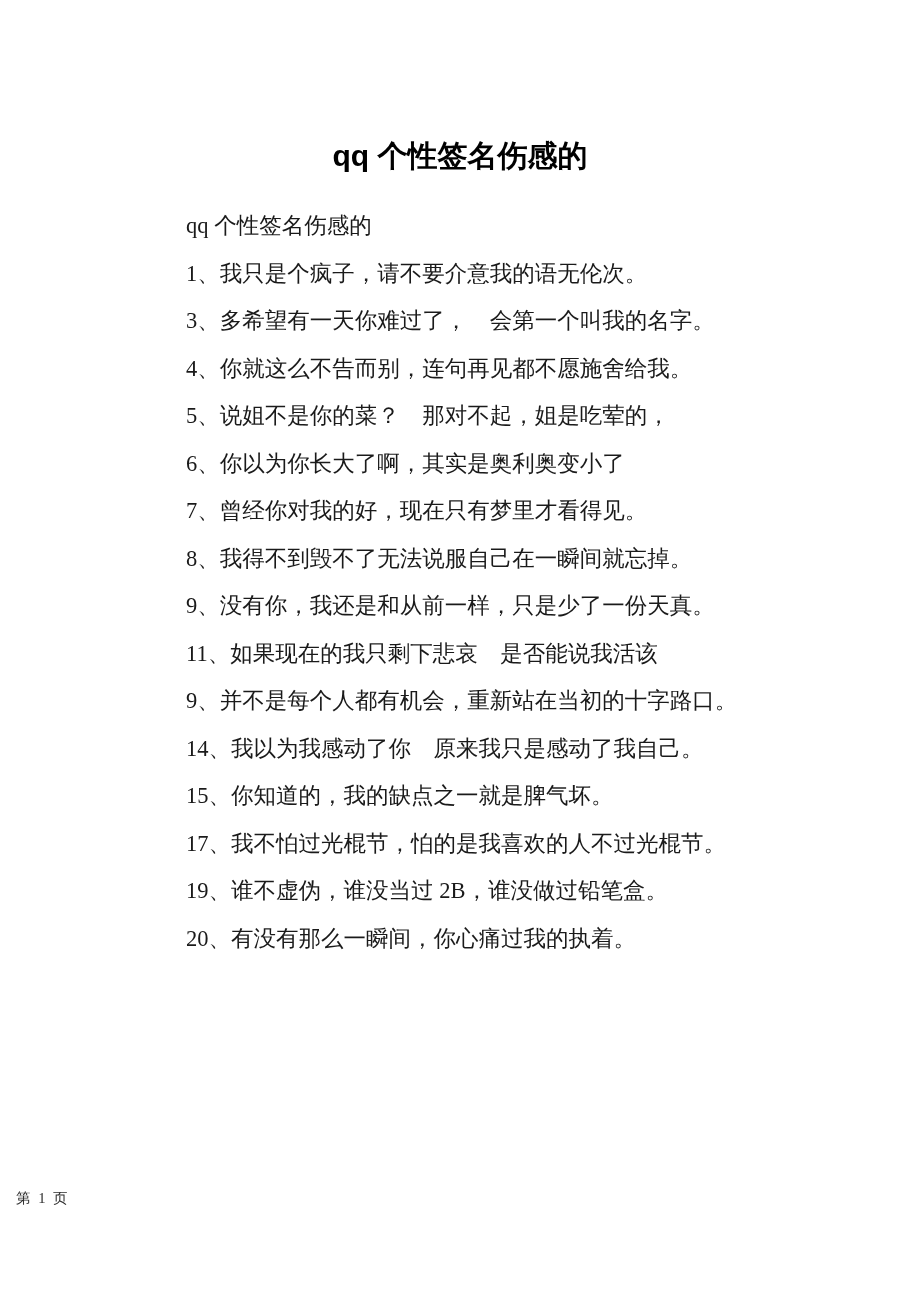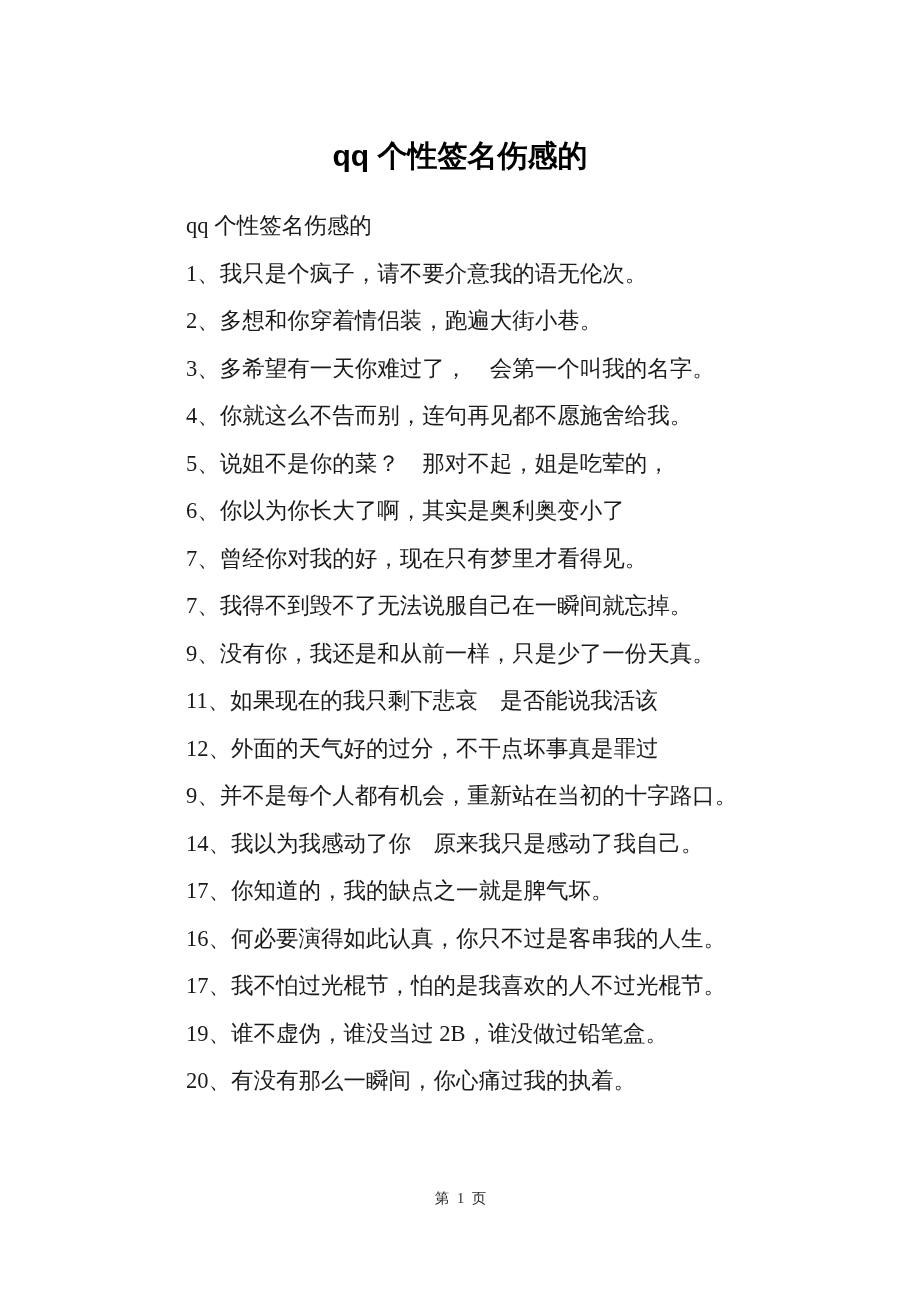"2、多想和你穿着情侣装，跑遍大街小巷。" p.line { html: <p>2、多想和你穿着情侣装，跑遍大街小巷。</p> -> none }
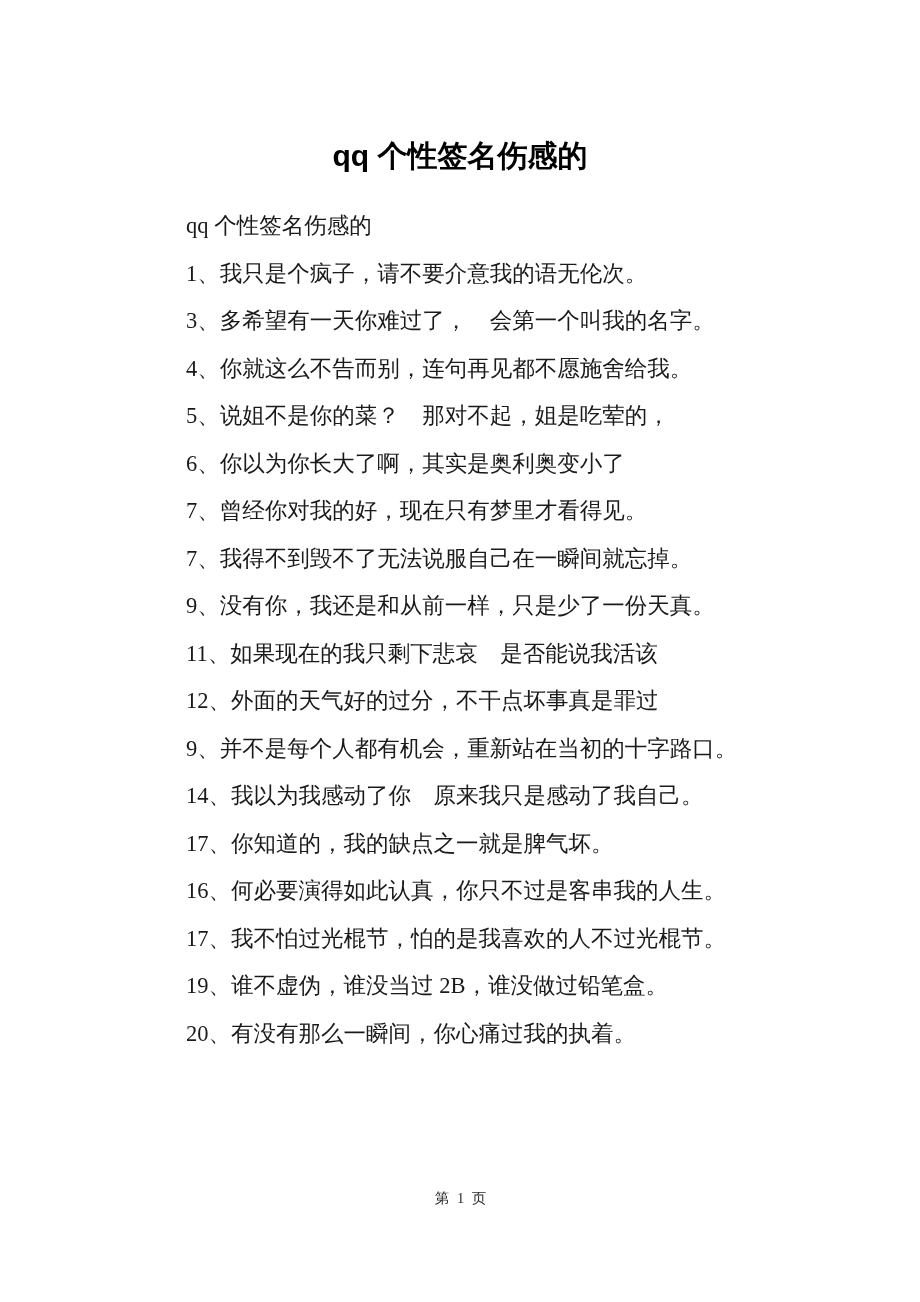"7、我得不到毁不了无法说服自己在一瞬间就忘掉。" p.line { text: 7 -> 8 }
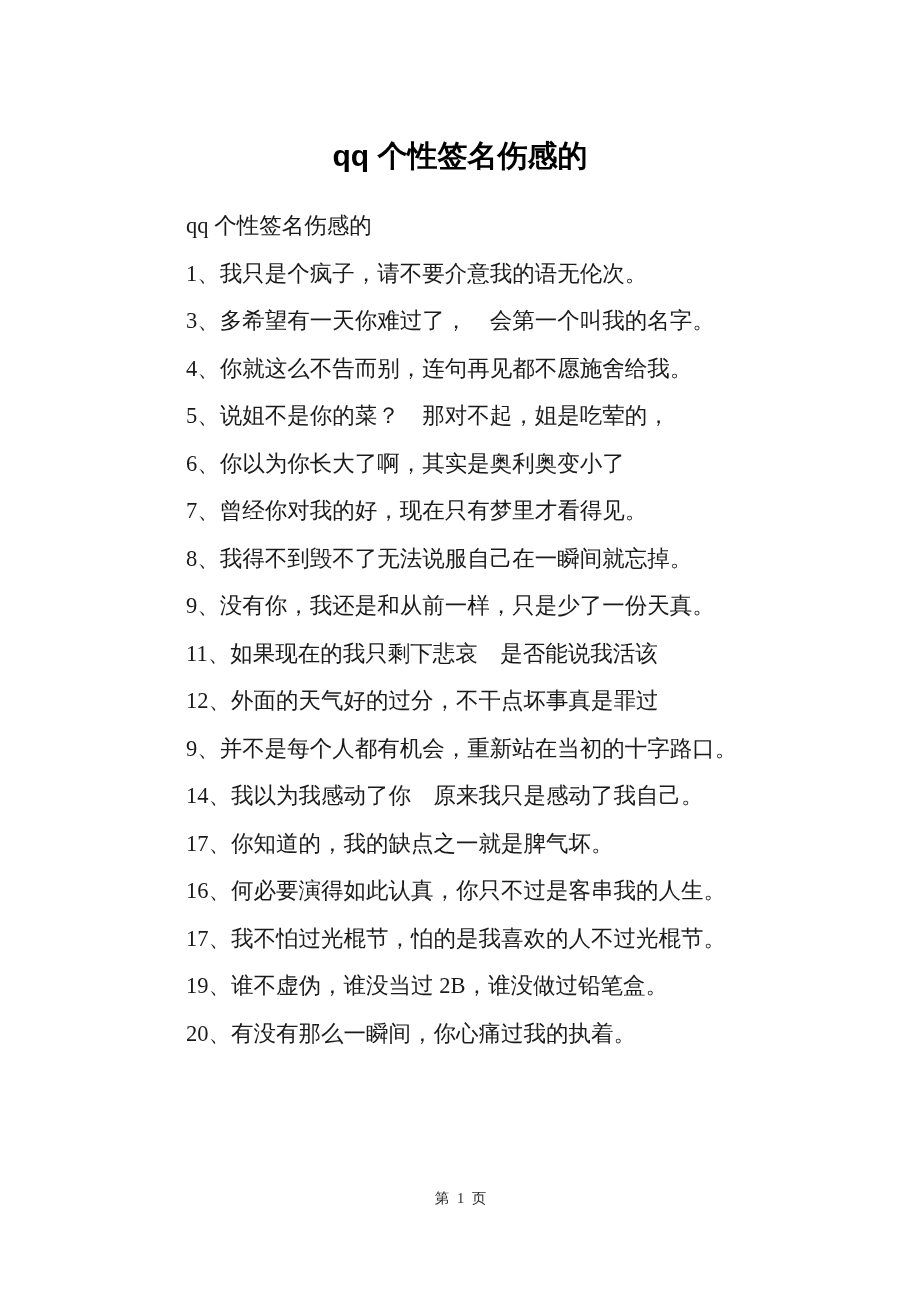"12、外面的天气好的过分，不干点坏事真是罪过" p.line { html: <p>12、外面的天气好的过分，不干点坏事真是罪过</p> -> none }
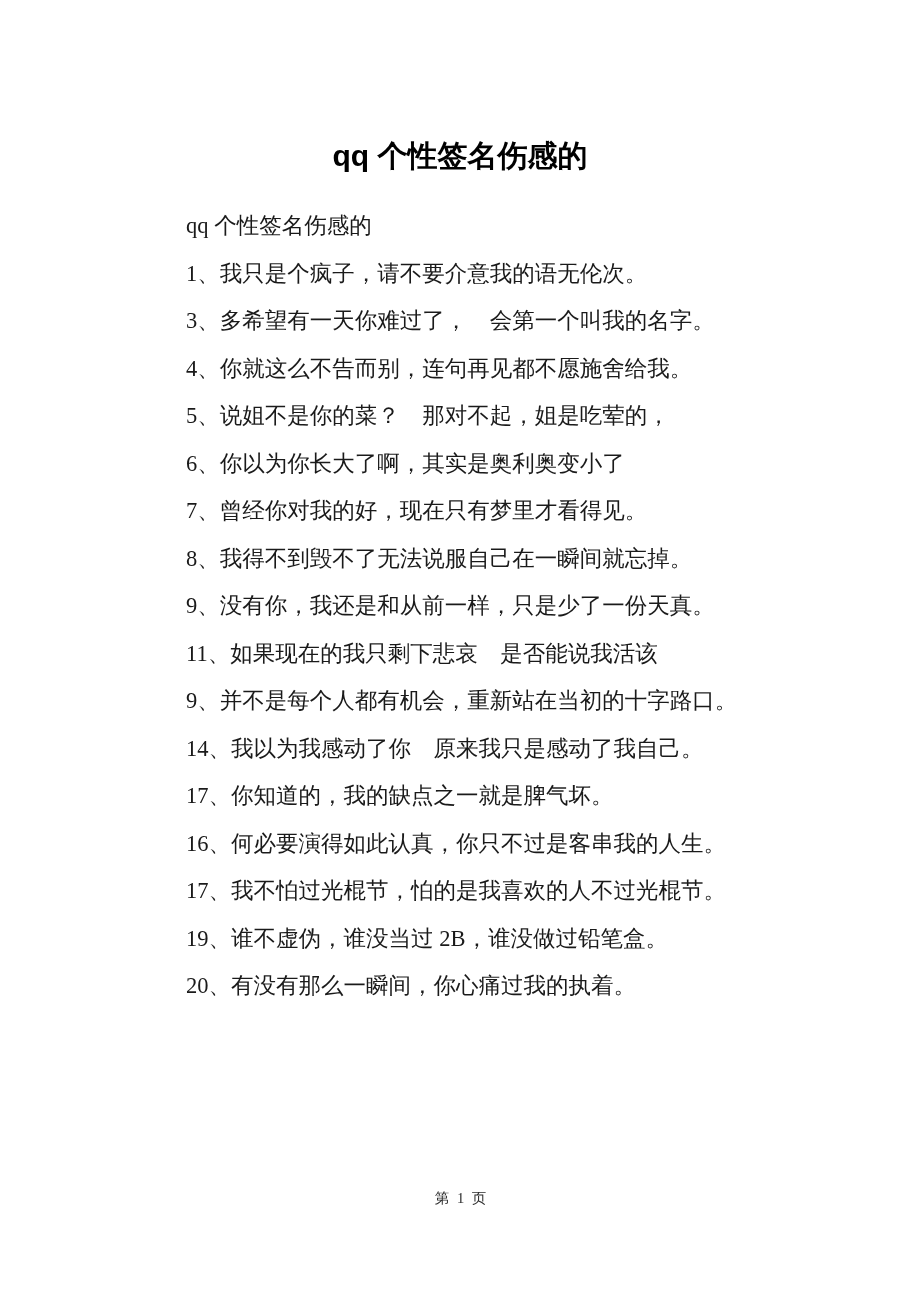"17、你知道的，我的缺点之一就是脾气坏。" p.line { text: 17 -> 15 }
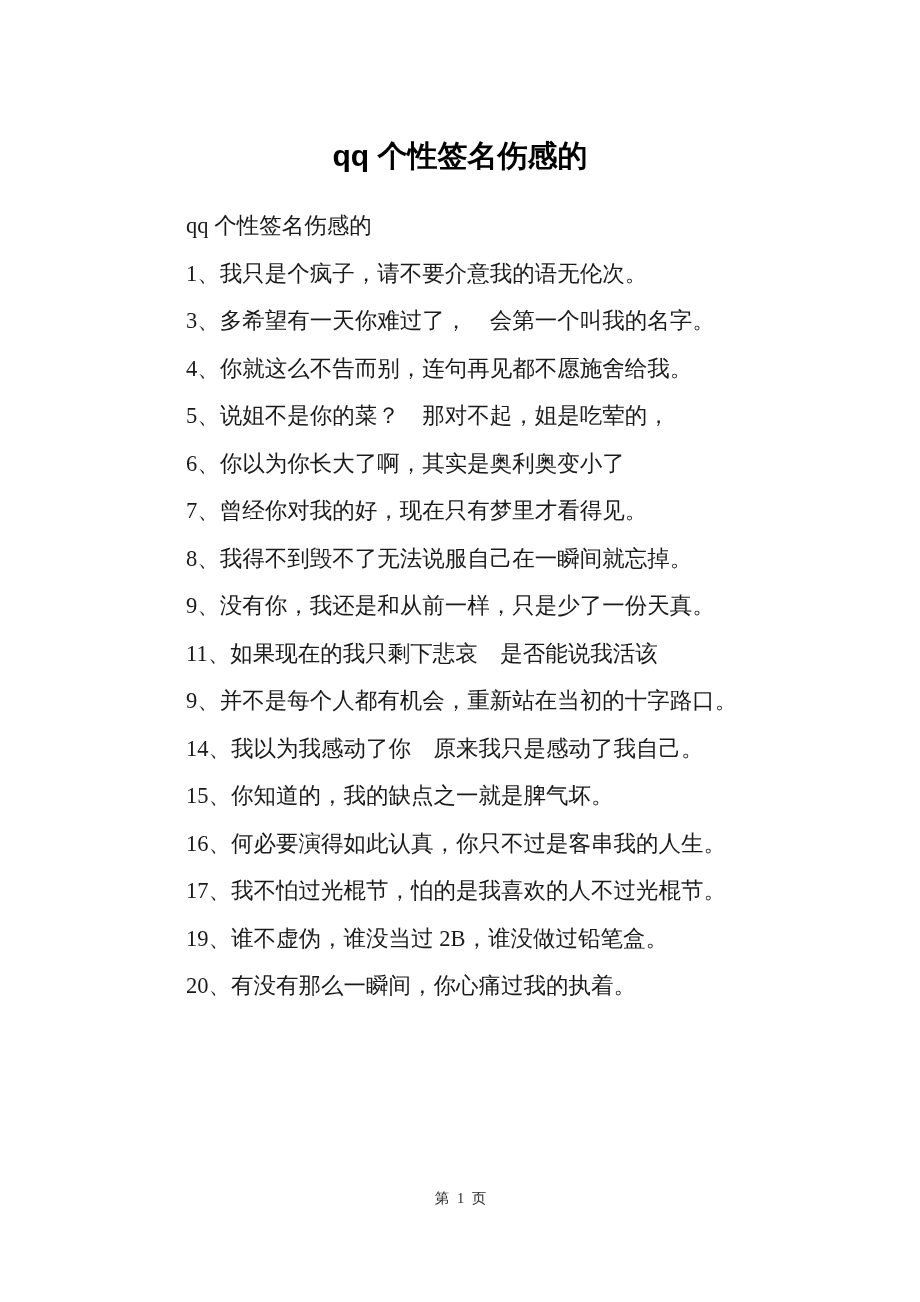"16、何必要演得如此认真，你只不过是客串我的人生。" p.line { html: <p>16、何必要演得如此认真，你只不过是客串我的人生。</p> -> none }
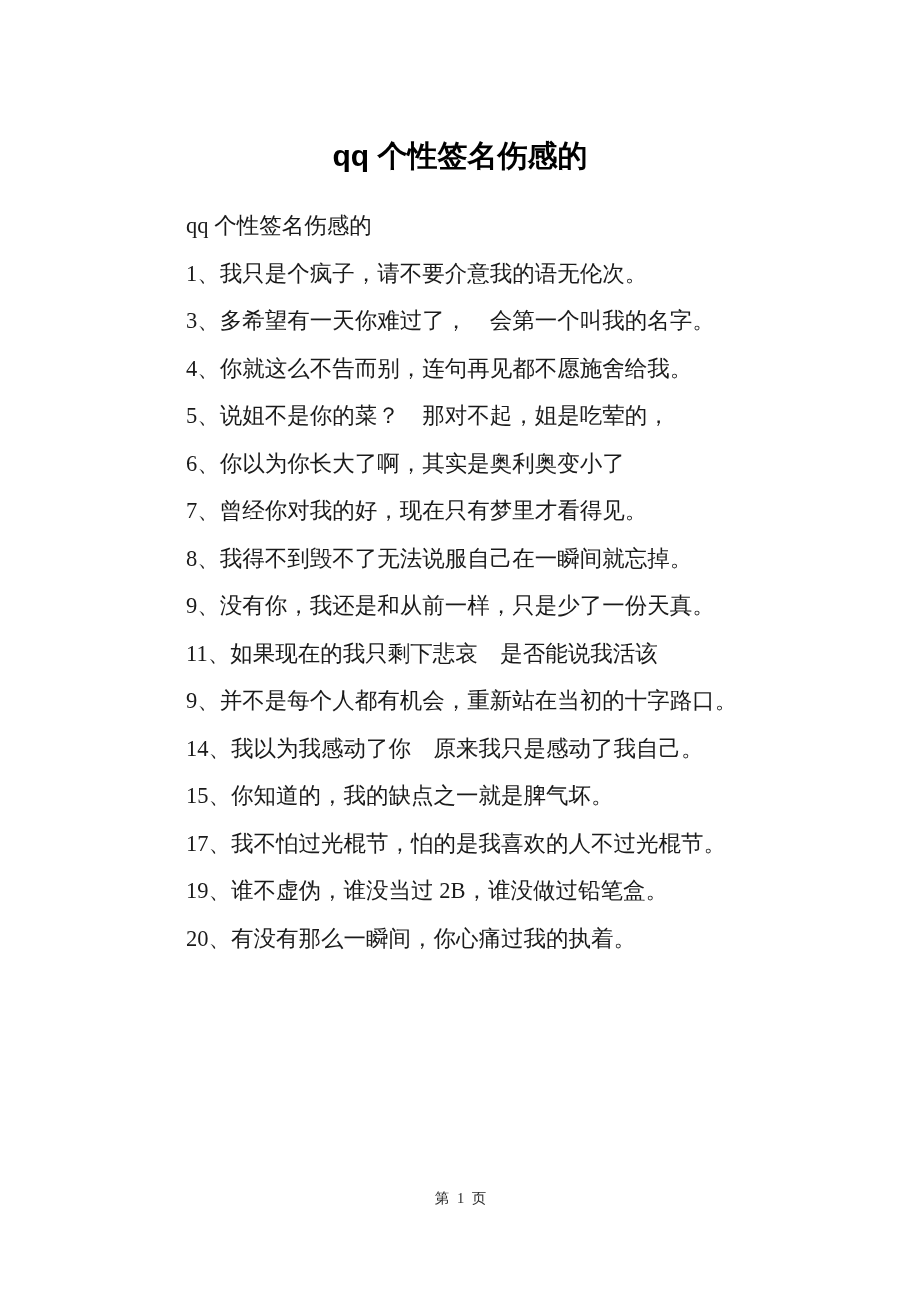"第 1 页" .page-footer { left: 3px -> 16px; text-align: center -> left }
